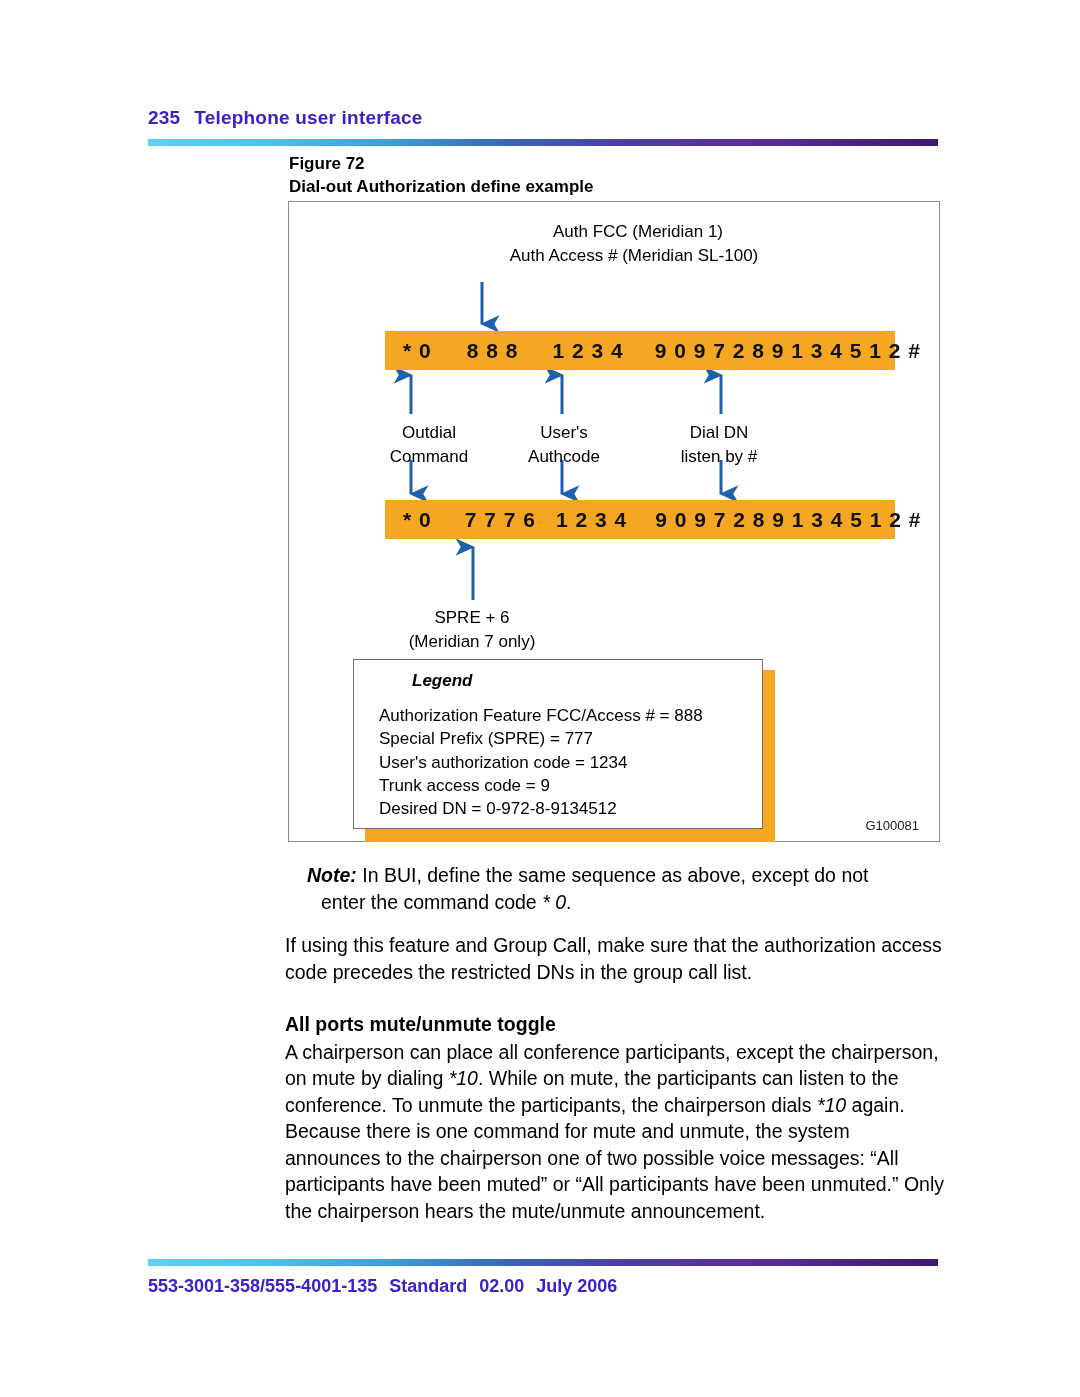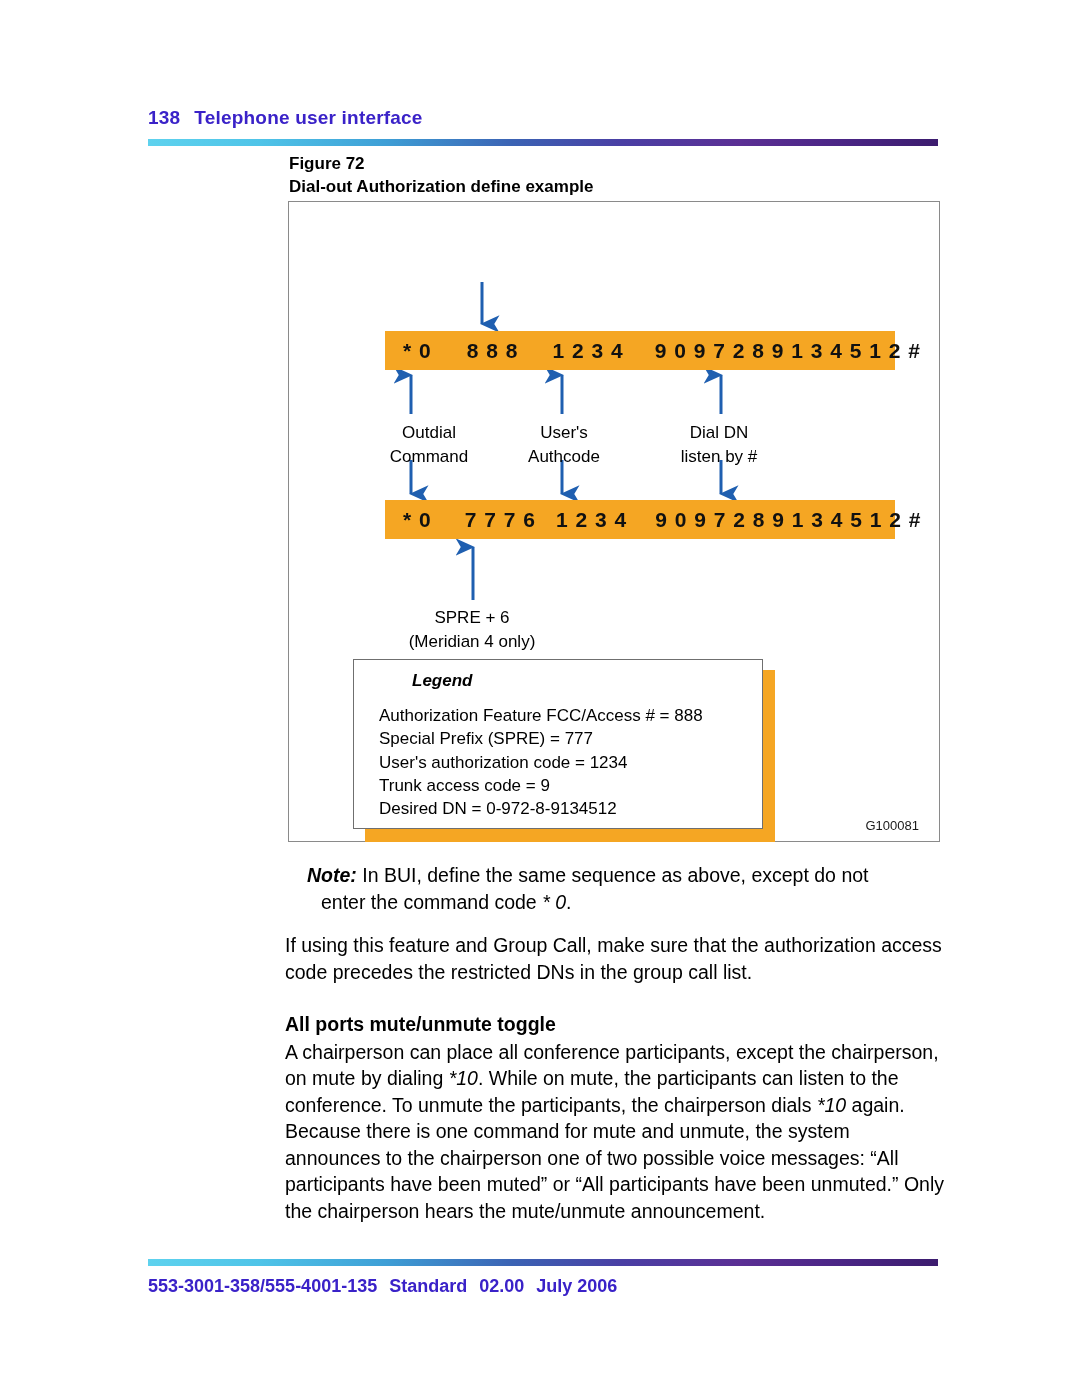"138" span.pg-num { text: 138 -> 235 }
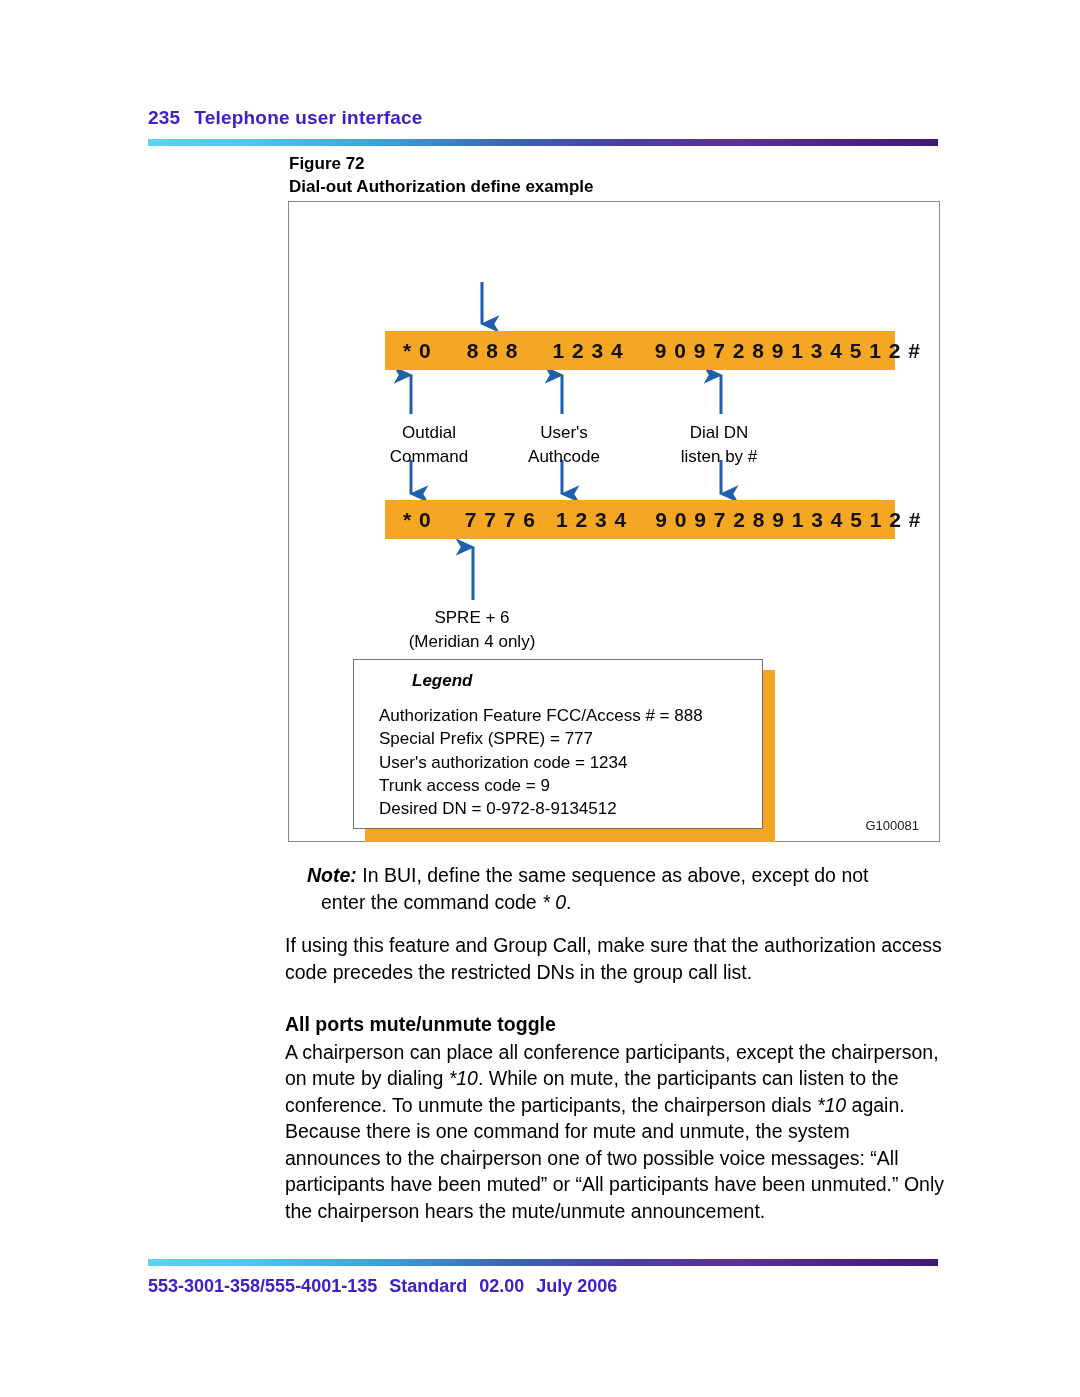"Auth FCC (Meridian 1)" div.top-callout { html: none -> <div> <span>Auth FCC (Meridian 1)</span> <span>Auth Access # (Meridian SL-100)</span> </div> }
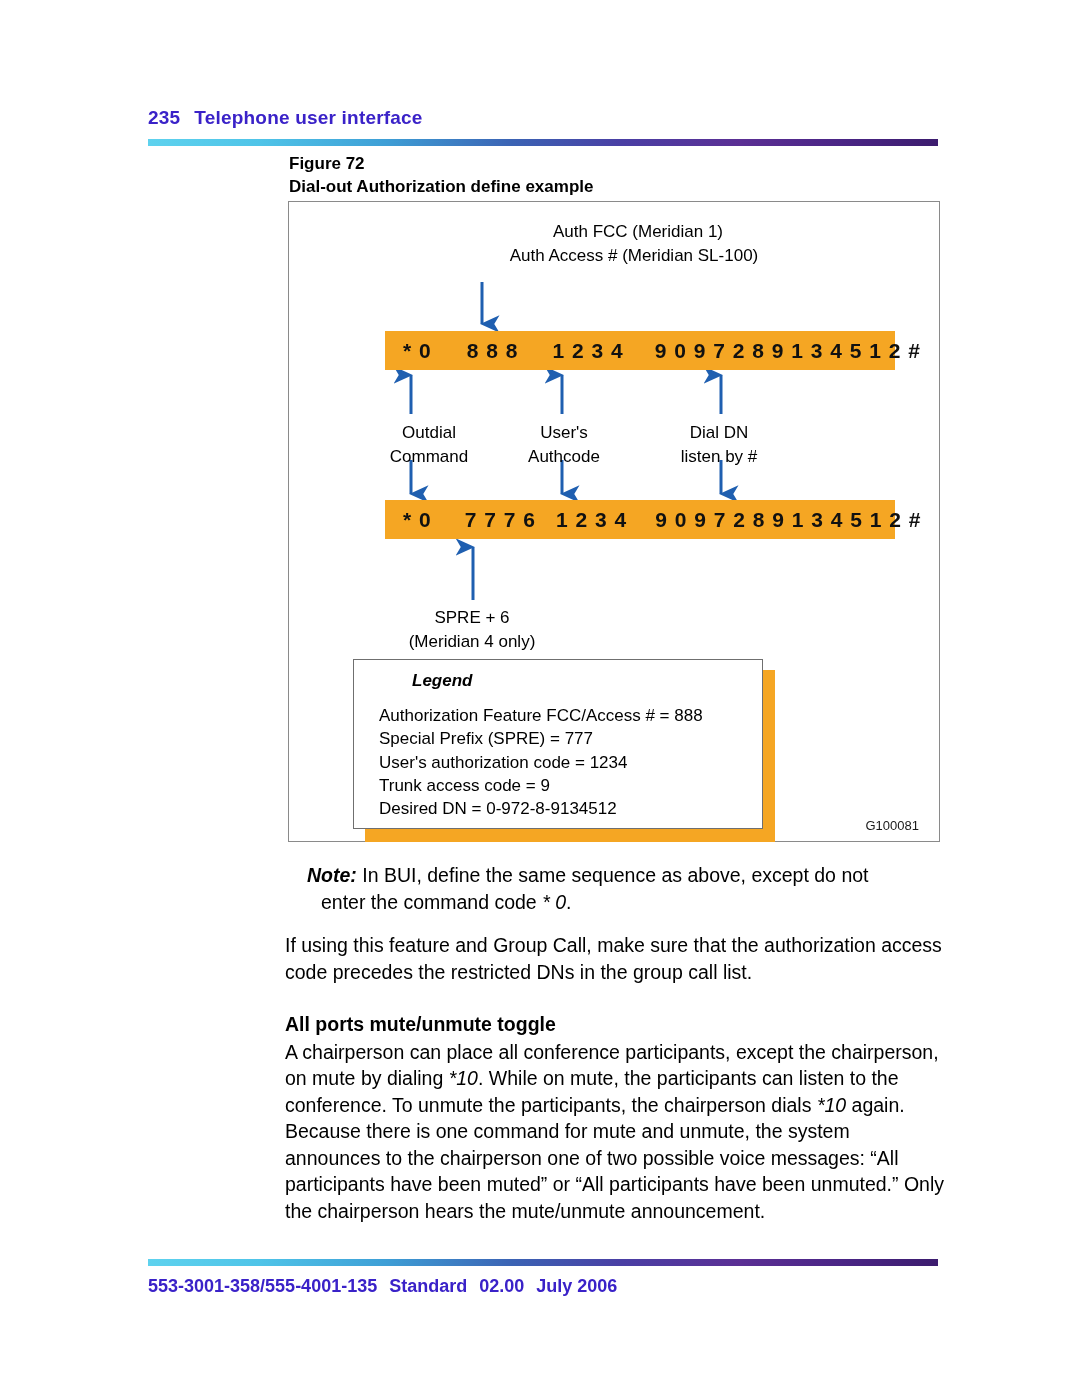"(Meridian 4 only)" div { text: 4 -> 7 }
